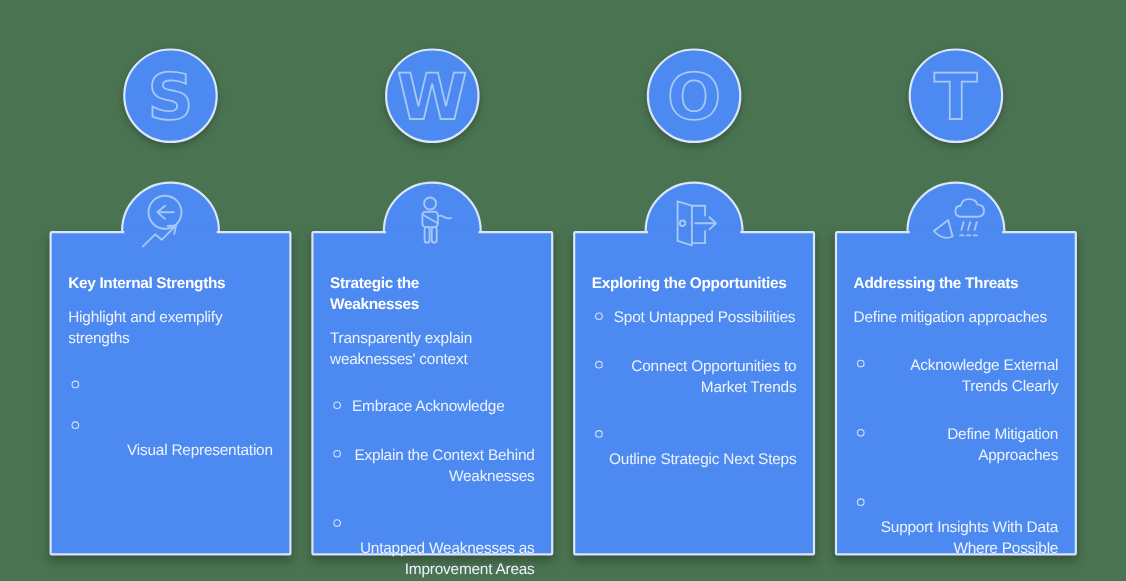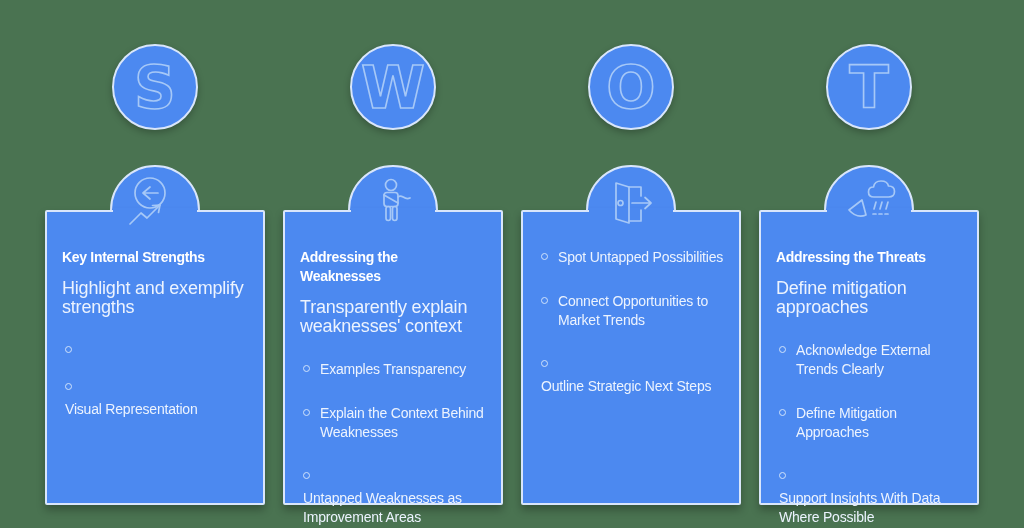"Addressing the Weaknesses" h3.card-title { text: Addressing -> Strategic }
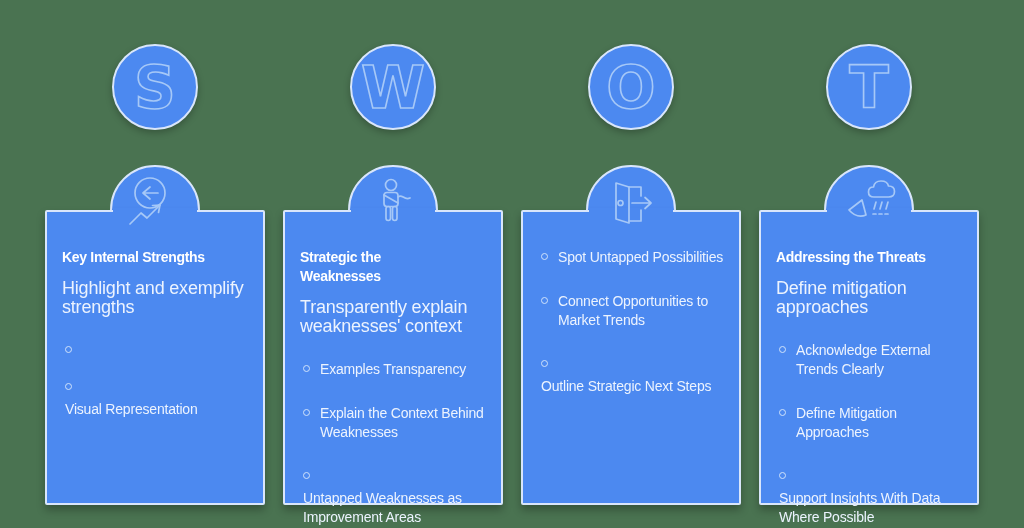"Exploring the Opportunities" h3.card-title { html: none -> <h3>Exploring the Opportunities</h3> }
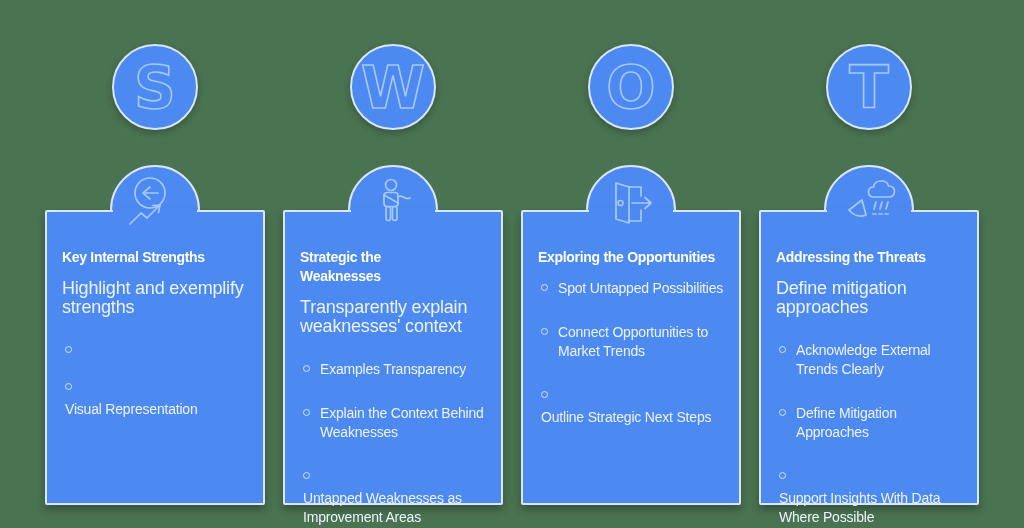"Highlight and exemplify strengths" .card-subtitle { font-size: 18px -> 14px }
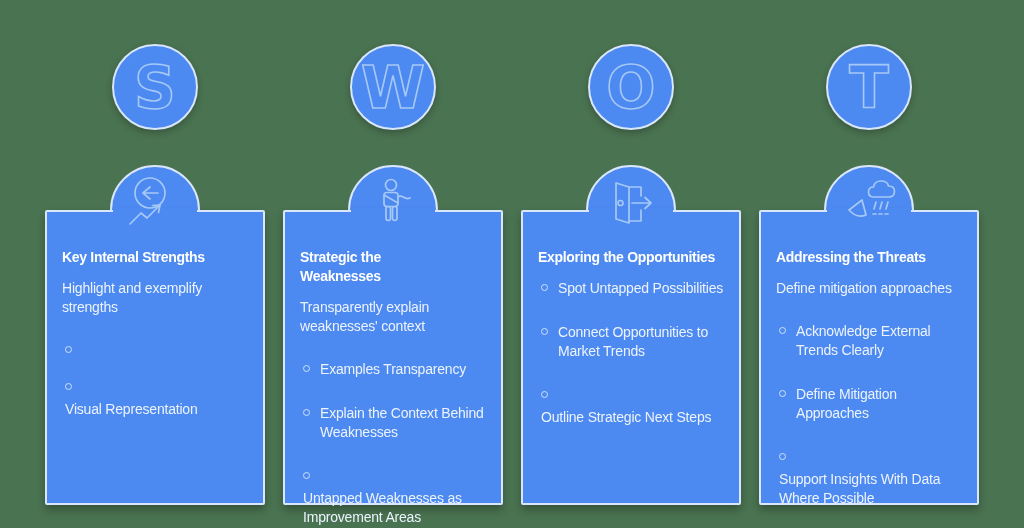"Spot Untapped Possibilities" .bullet-list { text-align: none -> right }
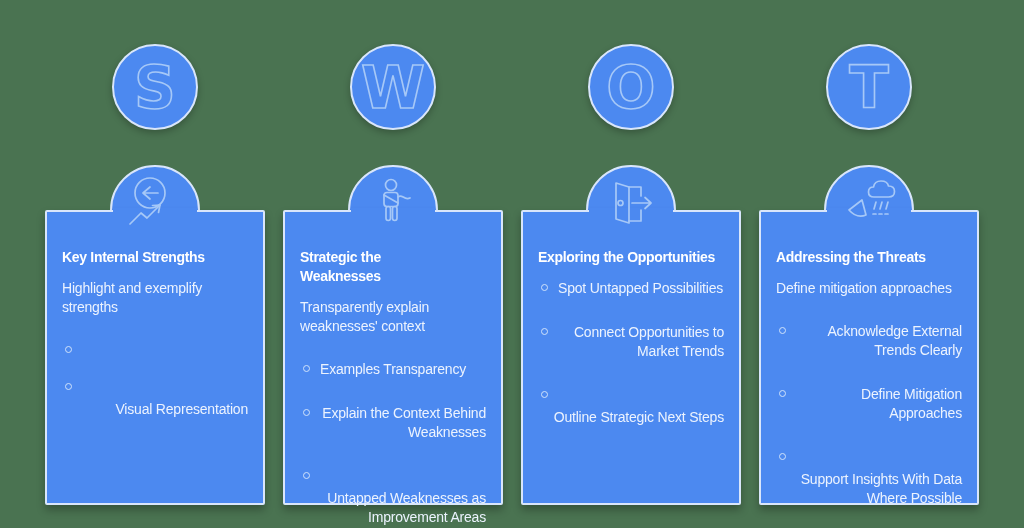"Examples Transparency" span { text: Examples Transparency -> Embrace Acknowledge }
